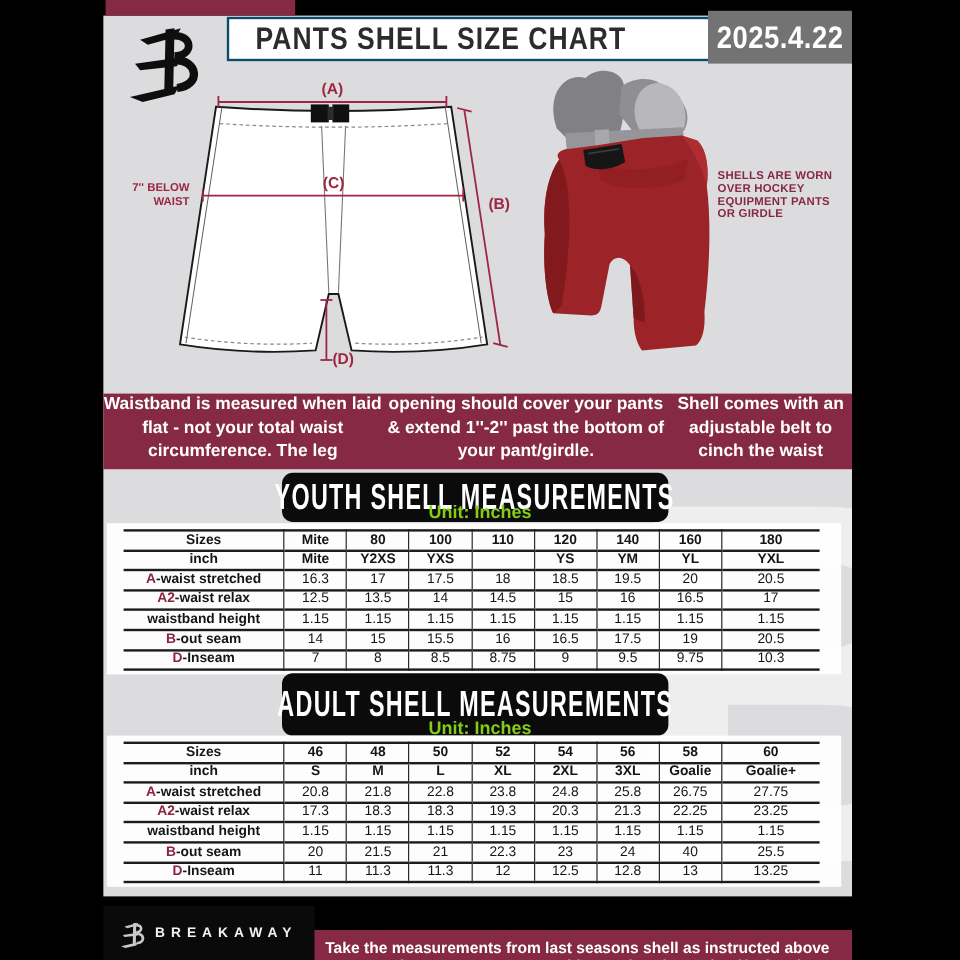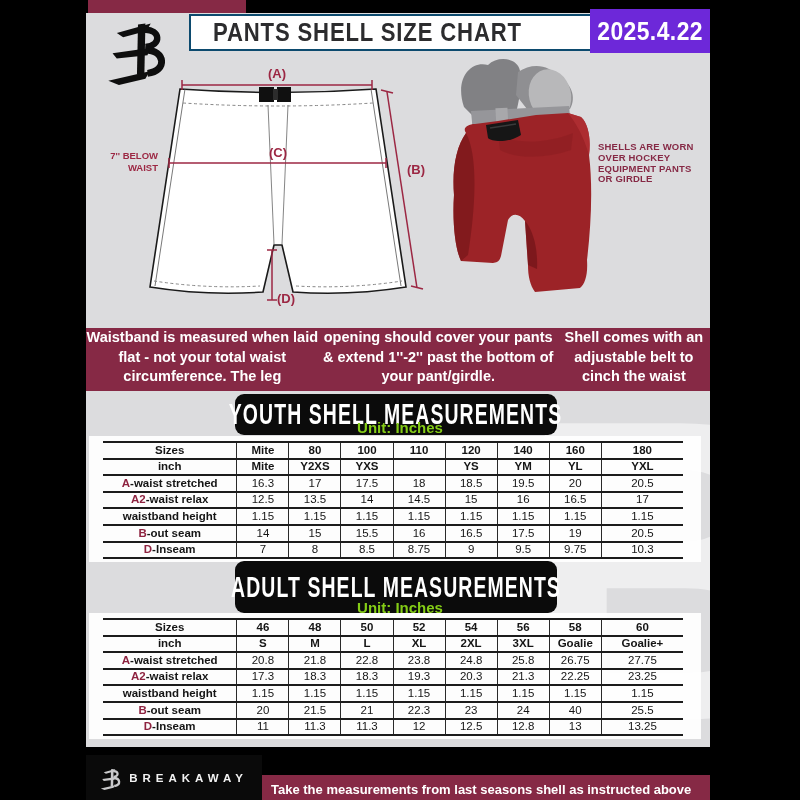"2025.4.22" div.abs { background: #6d28d9 -> #737373 }
